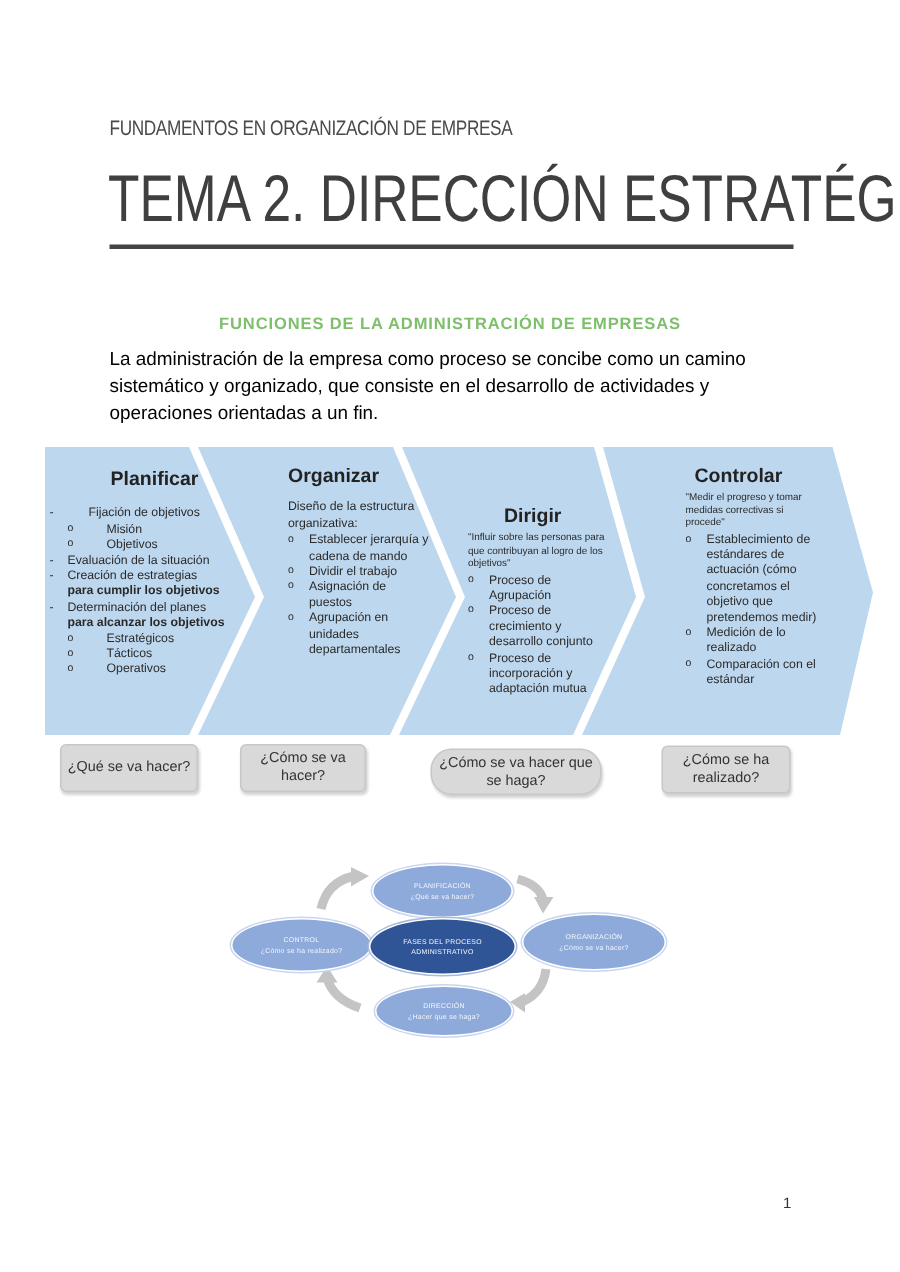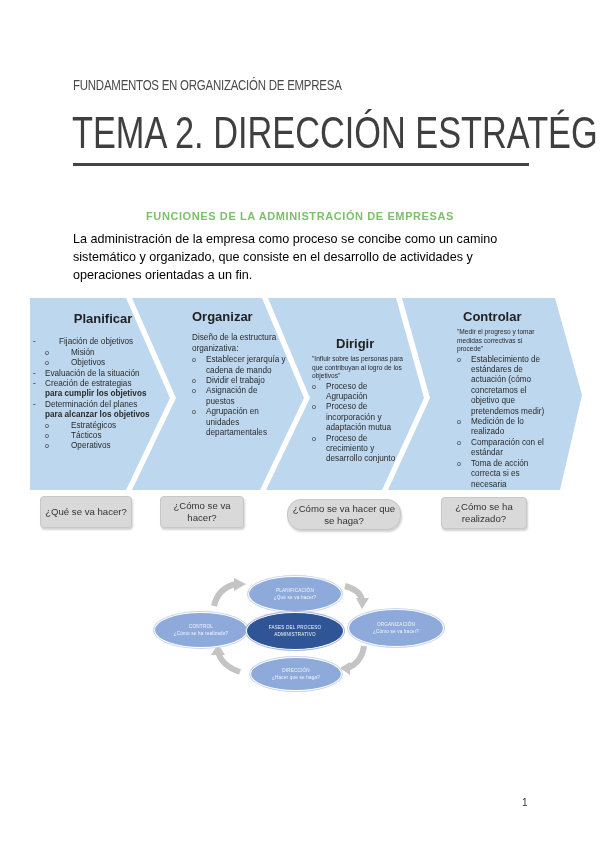"Proceso de incorporación y adaptación" li.lvlo { order: before "Proceso de crecimiento y desarrollo" -> after "Proceso de crecimiento y desarrollo" }
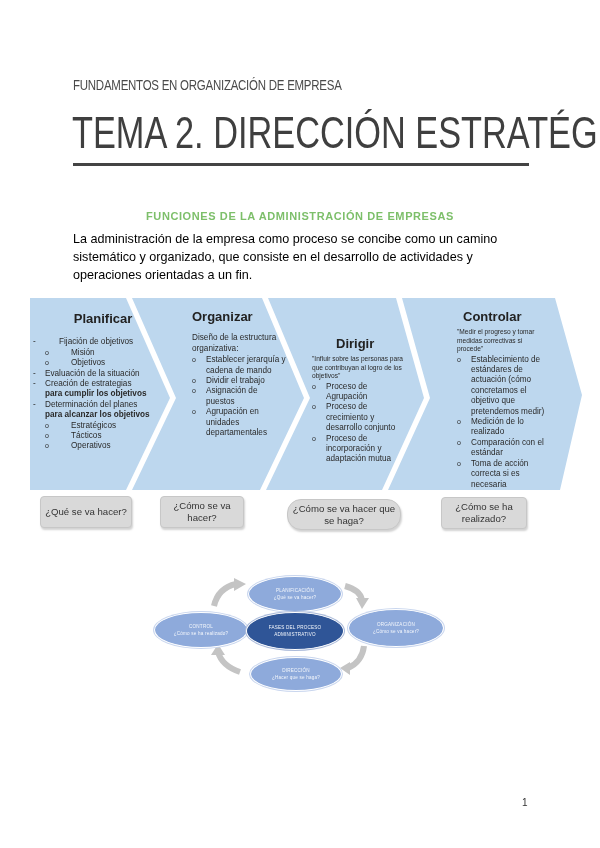"Toma de acción correcta si" li.lvlo { html: <li>Toma de acción correcta si es necesaria</li> -> none }
